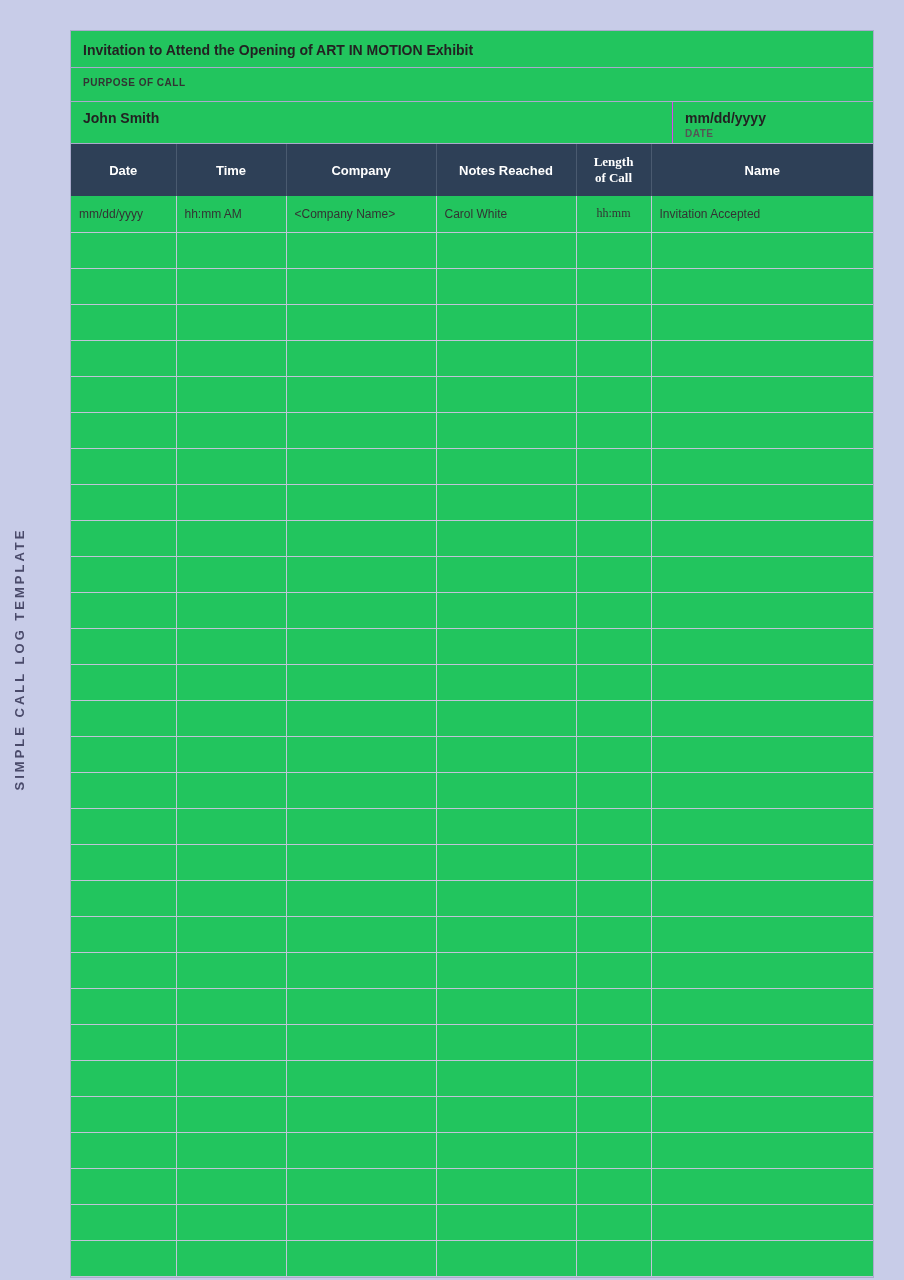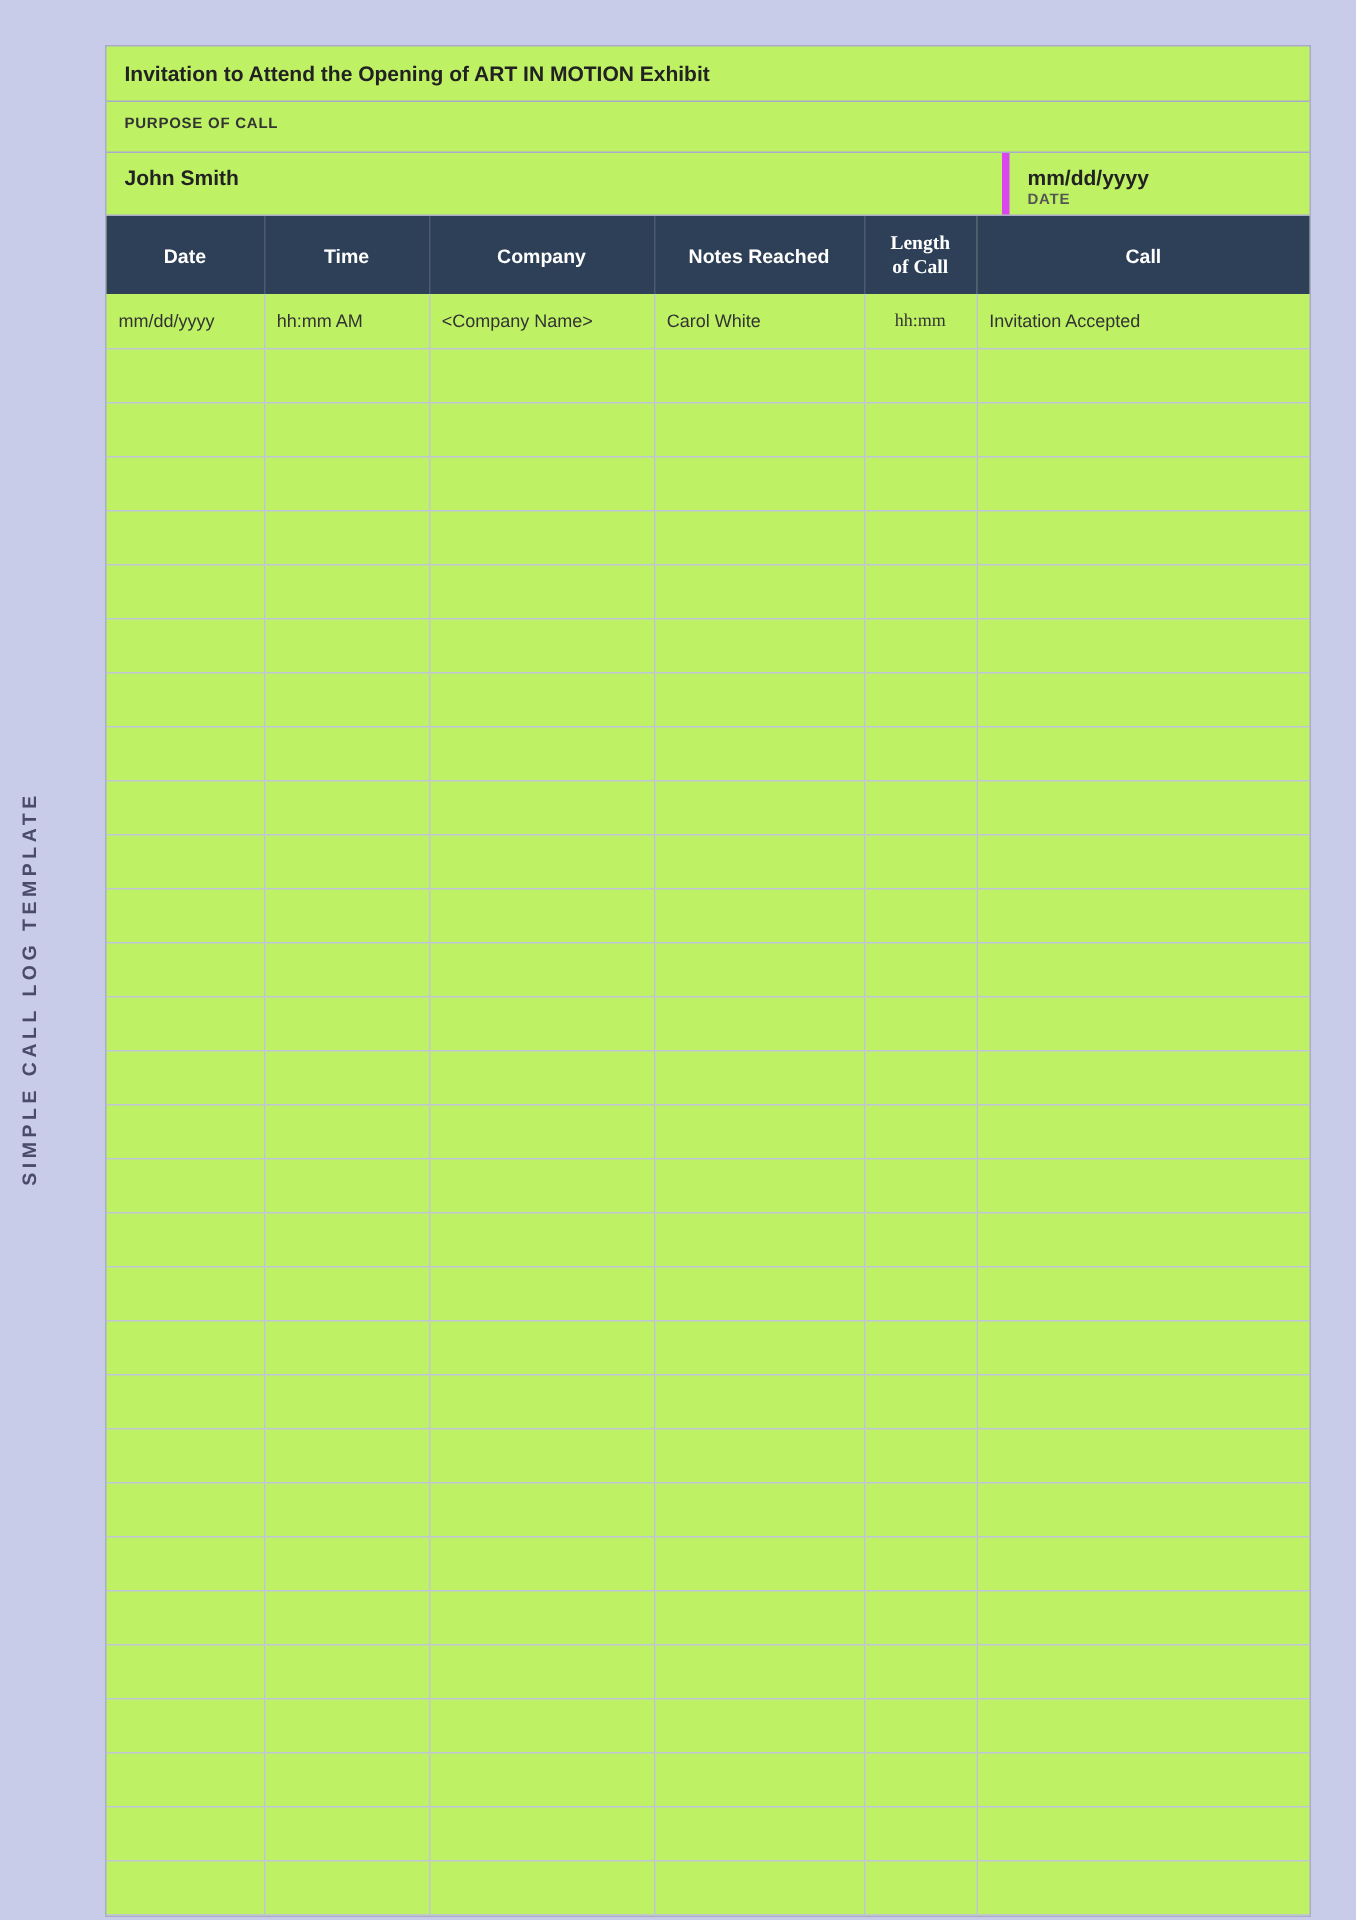"Invitation to Attend the Opening" .main-card { background: #bef264 -> #22c55e }
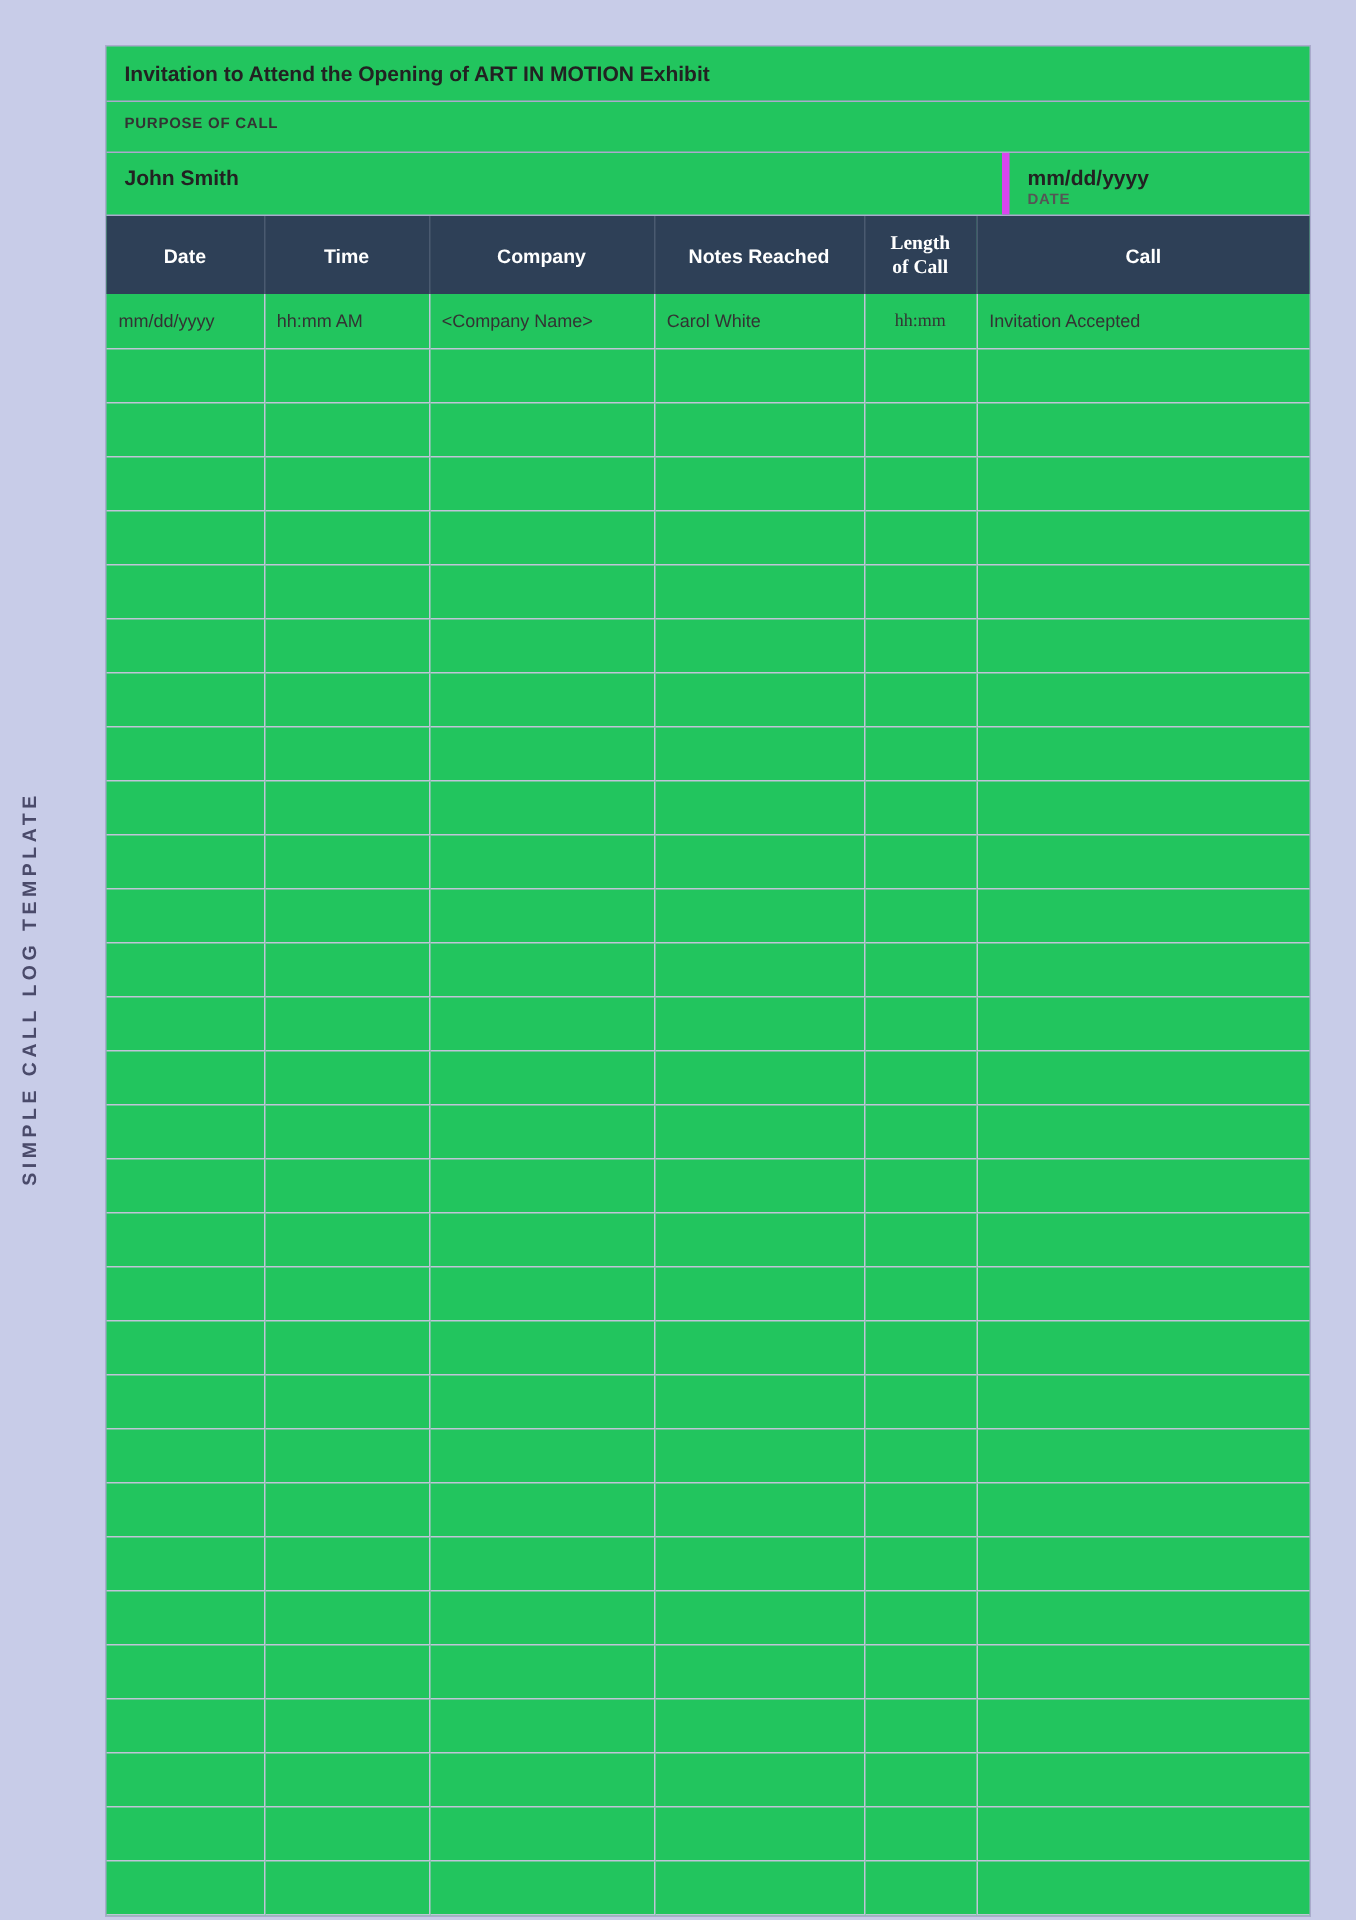"John Smith" .name-section { border-right: 5px solid #d946ef -> 1px solid #d946ef }
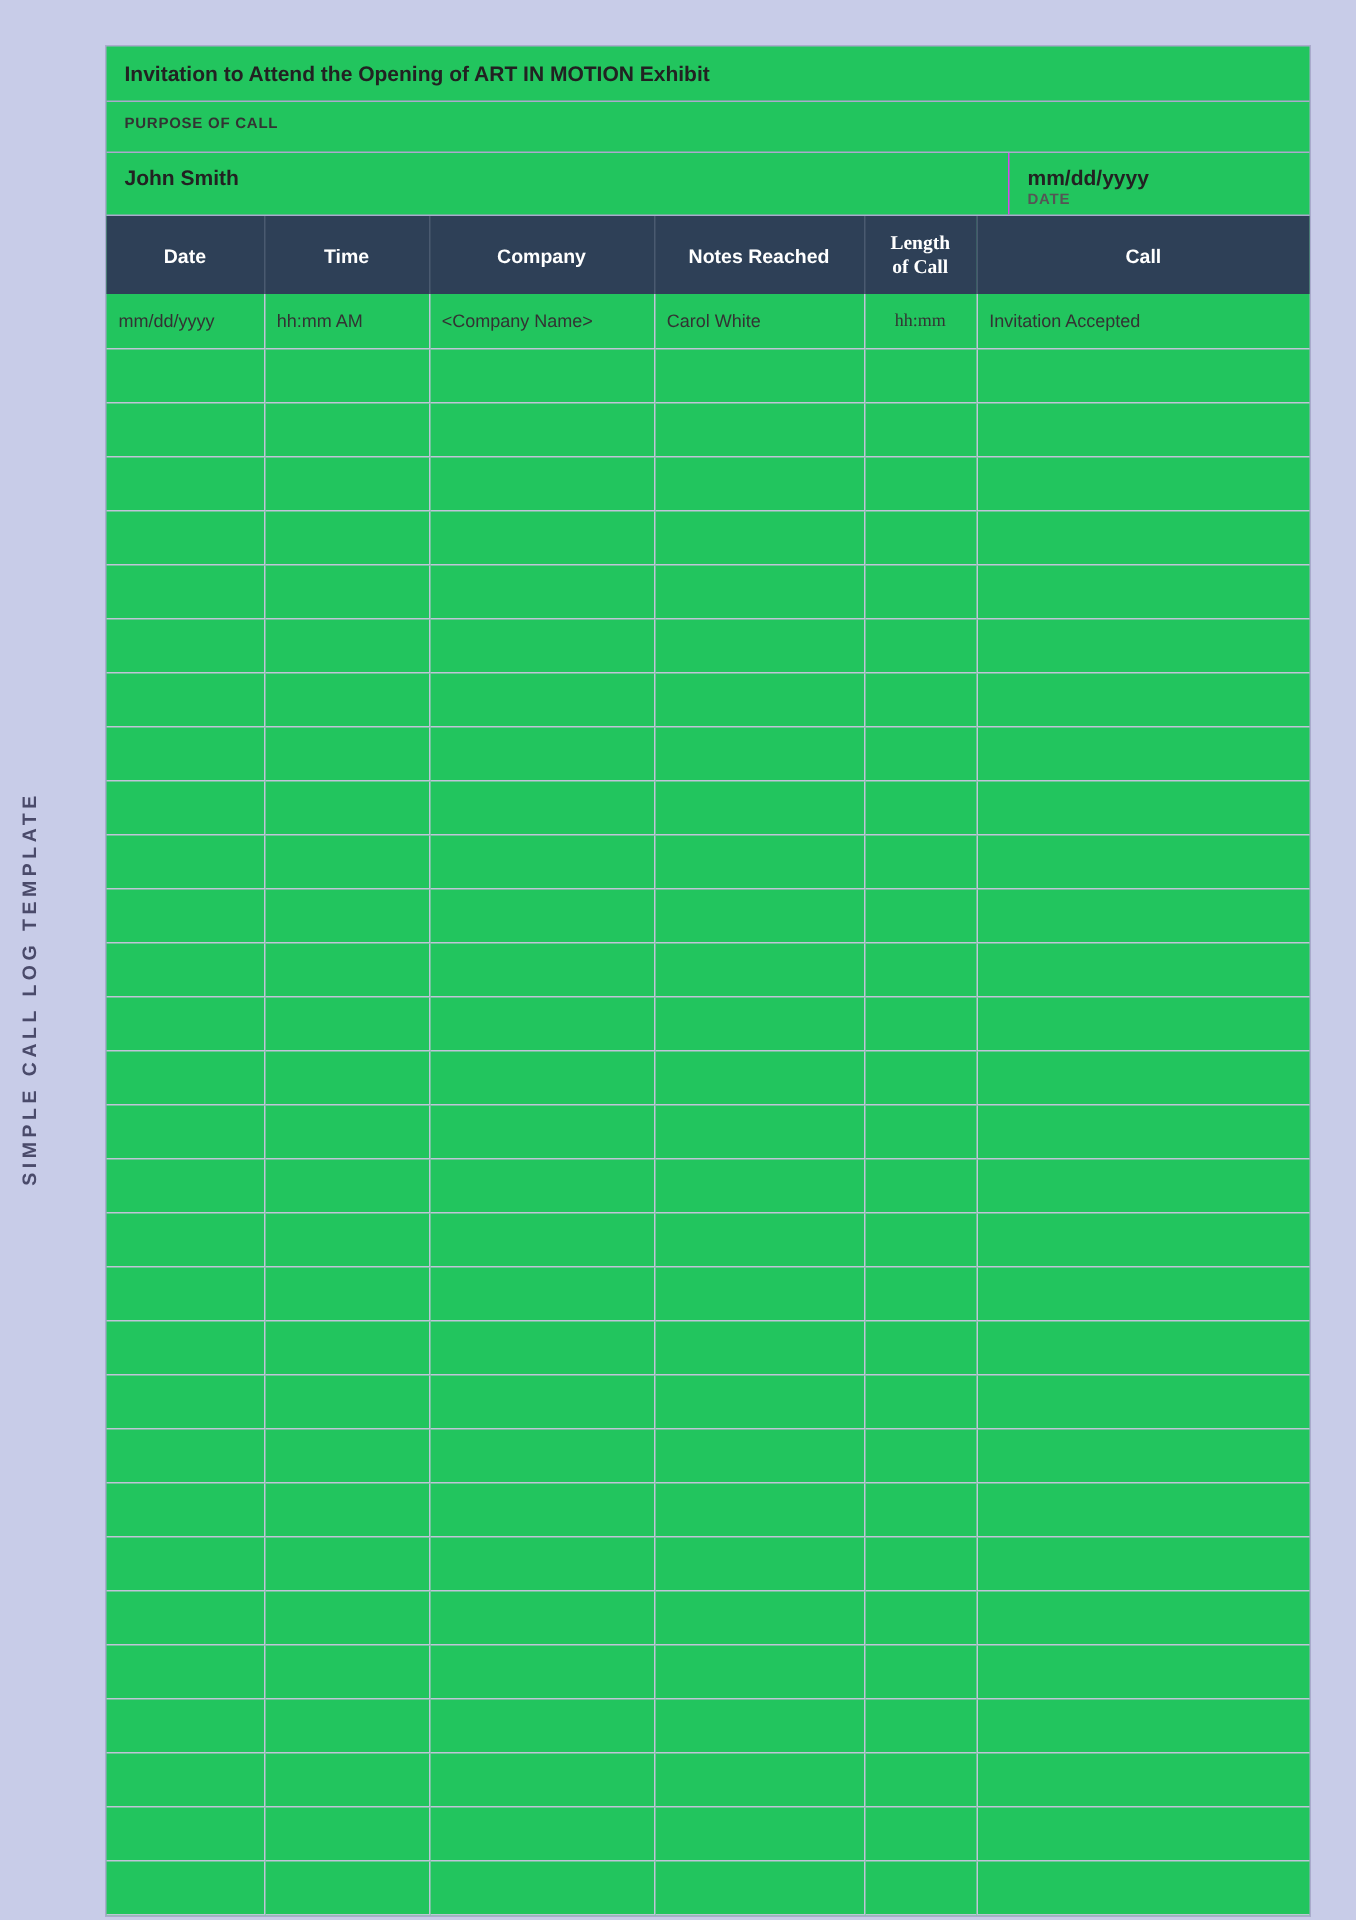"Call" th.col-notes { text: Call -> Name }
